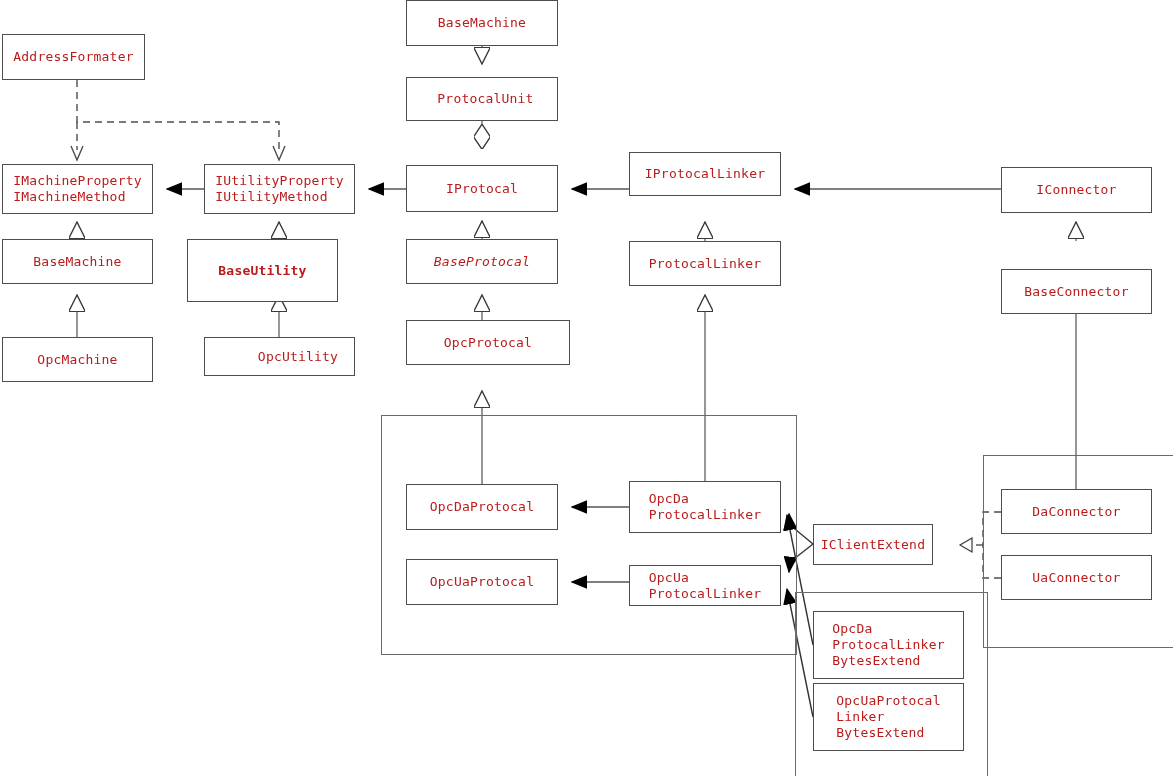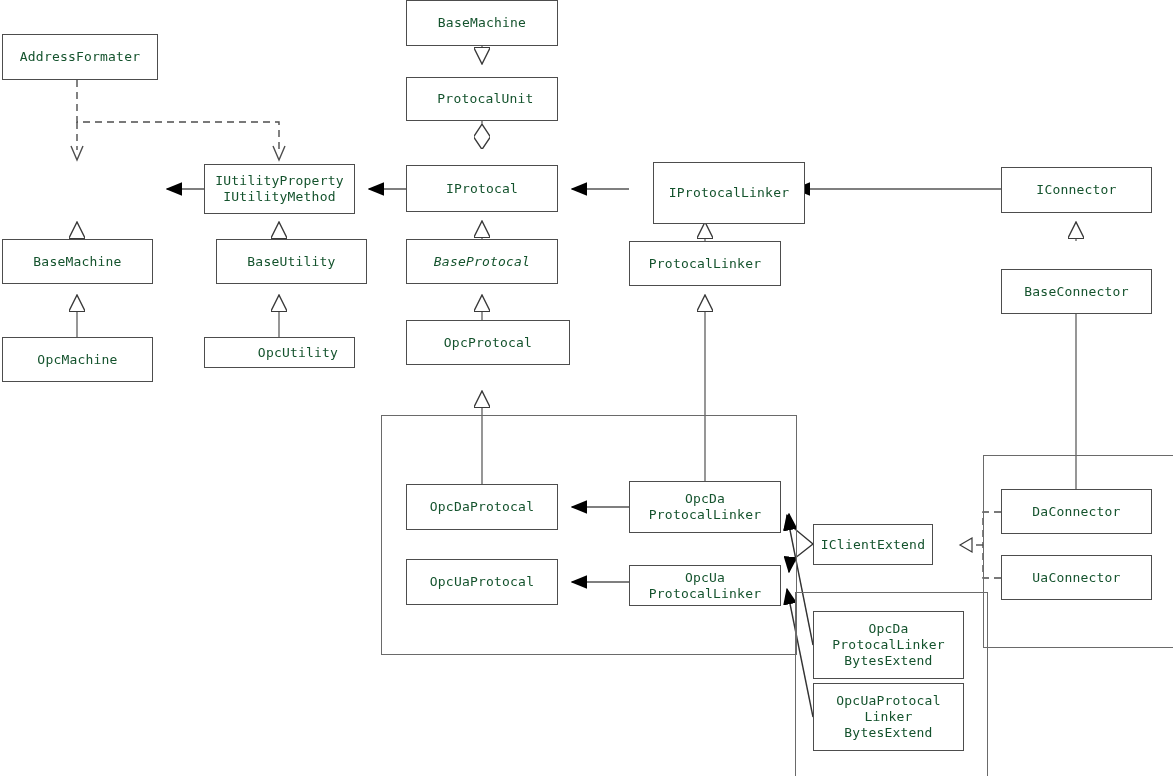"BaseMachine" .node { color: #14532d -> #b91c1c; text-align: center -> none }
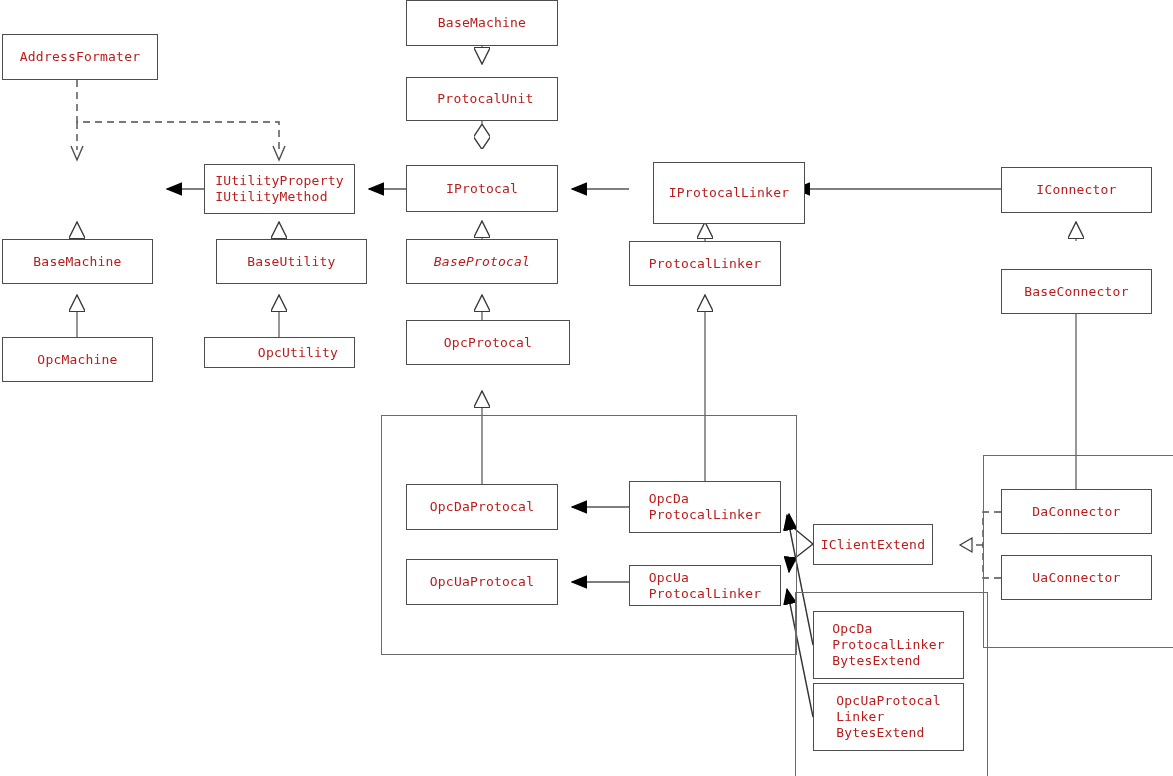"AddressFormater" div.node { width: 156px -> 143px }
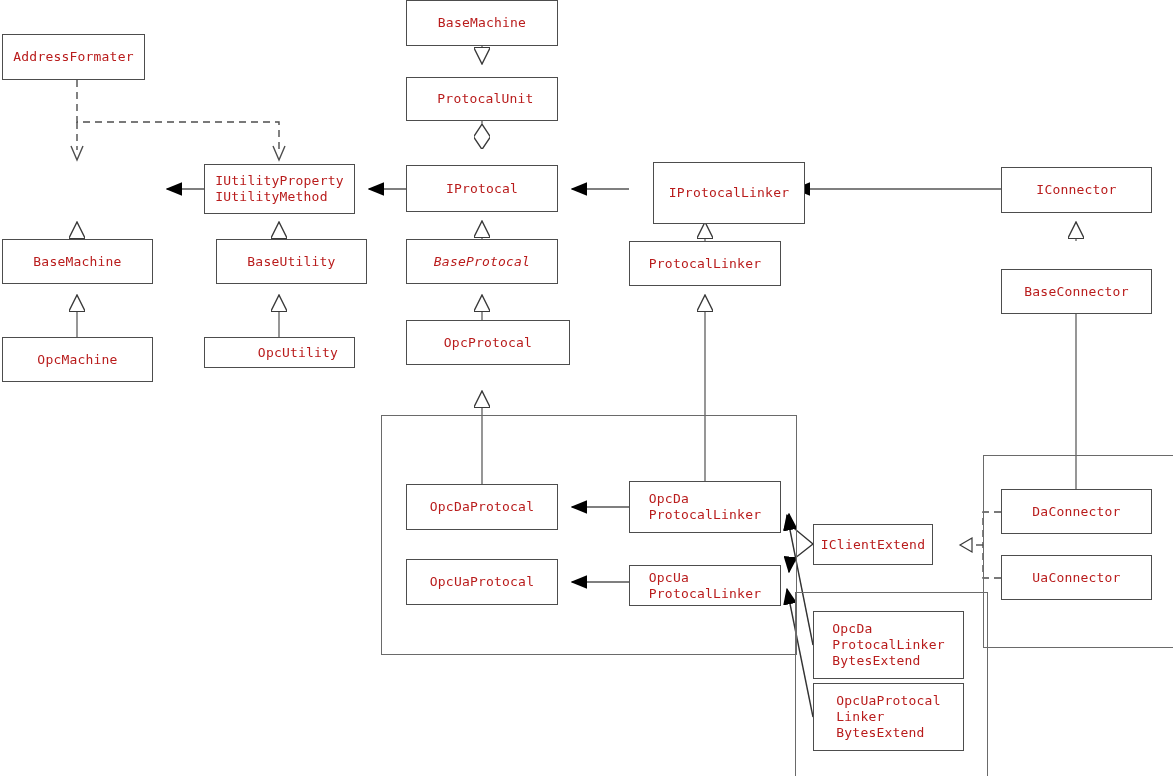"IMachineProperty" div.node { html: none -> <div> <span>IMachineProperty IMachineMethod</span> </div> }
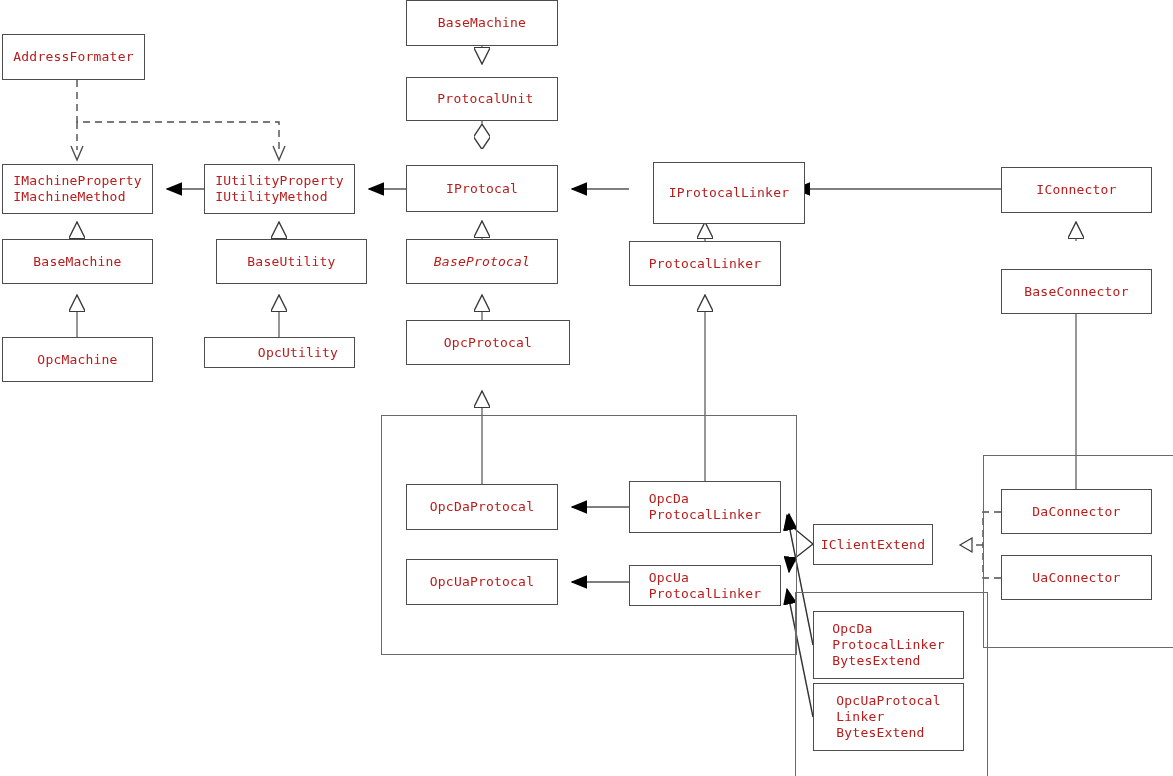"IProtocalLinker" div.node { height: 62px -> 44px; margin-left: 24px -> none; top: 162px -> 152px }
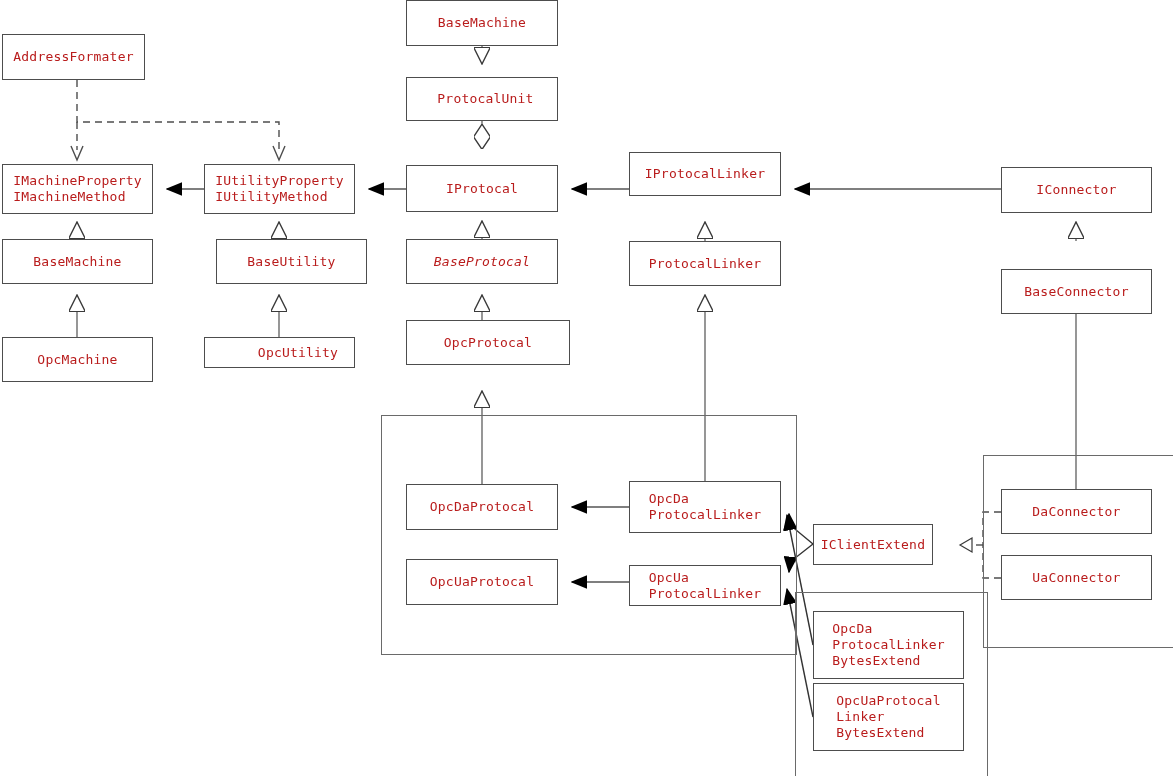"BaseUtility" div.node { font-weight: none -> bold; height: 45px -> 63px; left: 216px -> 187px }
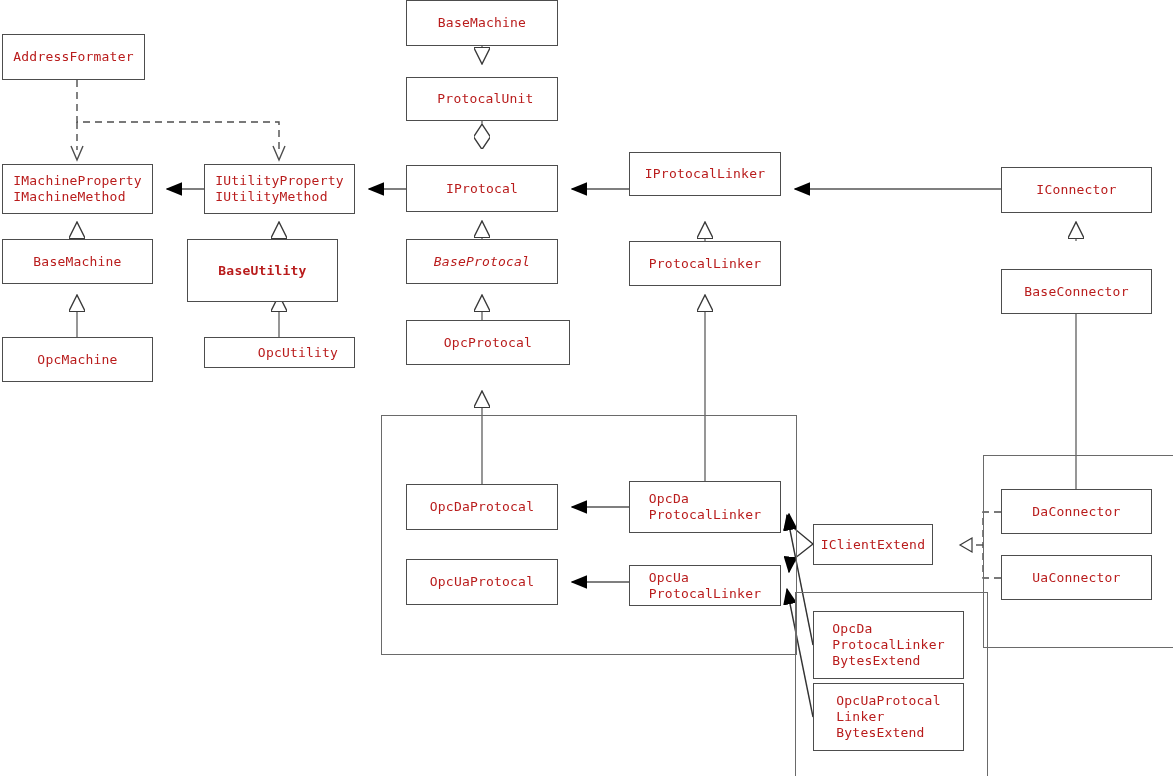"OpcUtility" div.node { height: 31px -> 39px }
